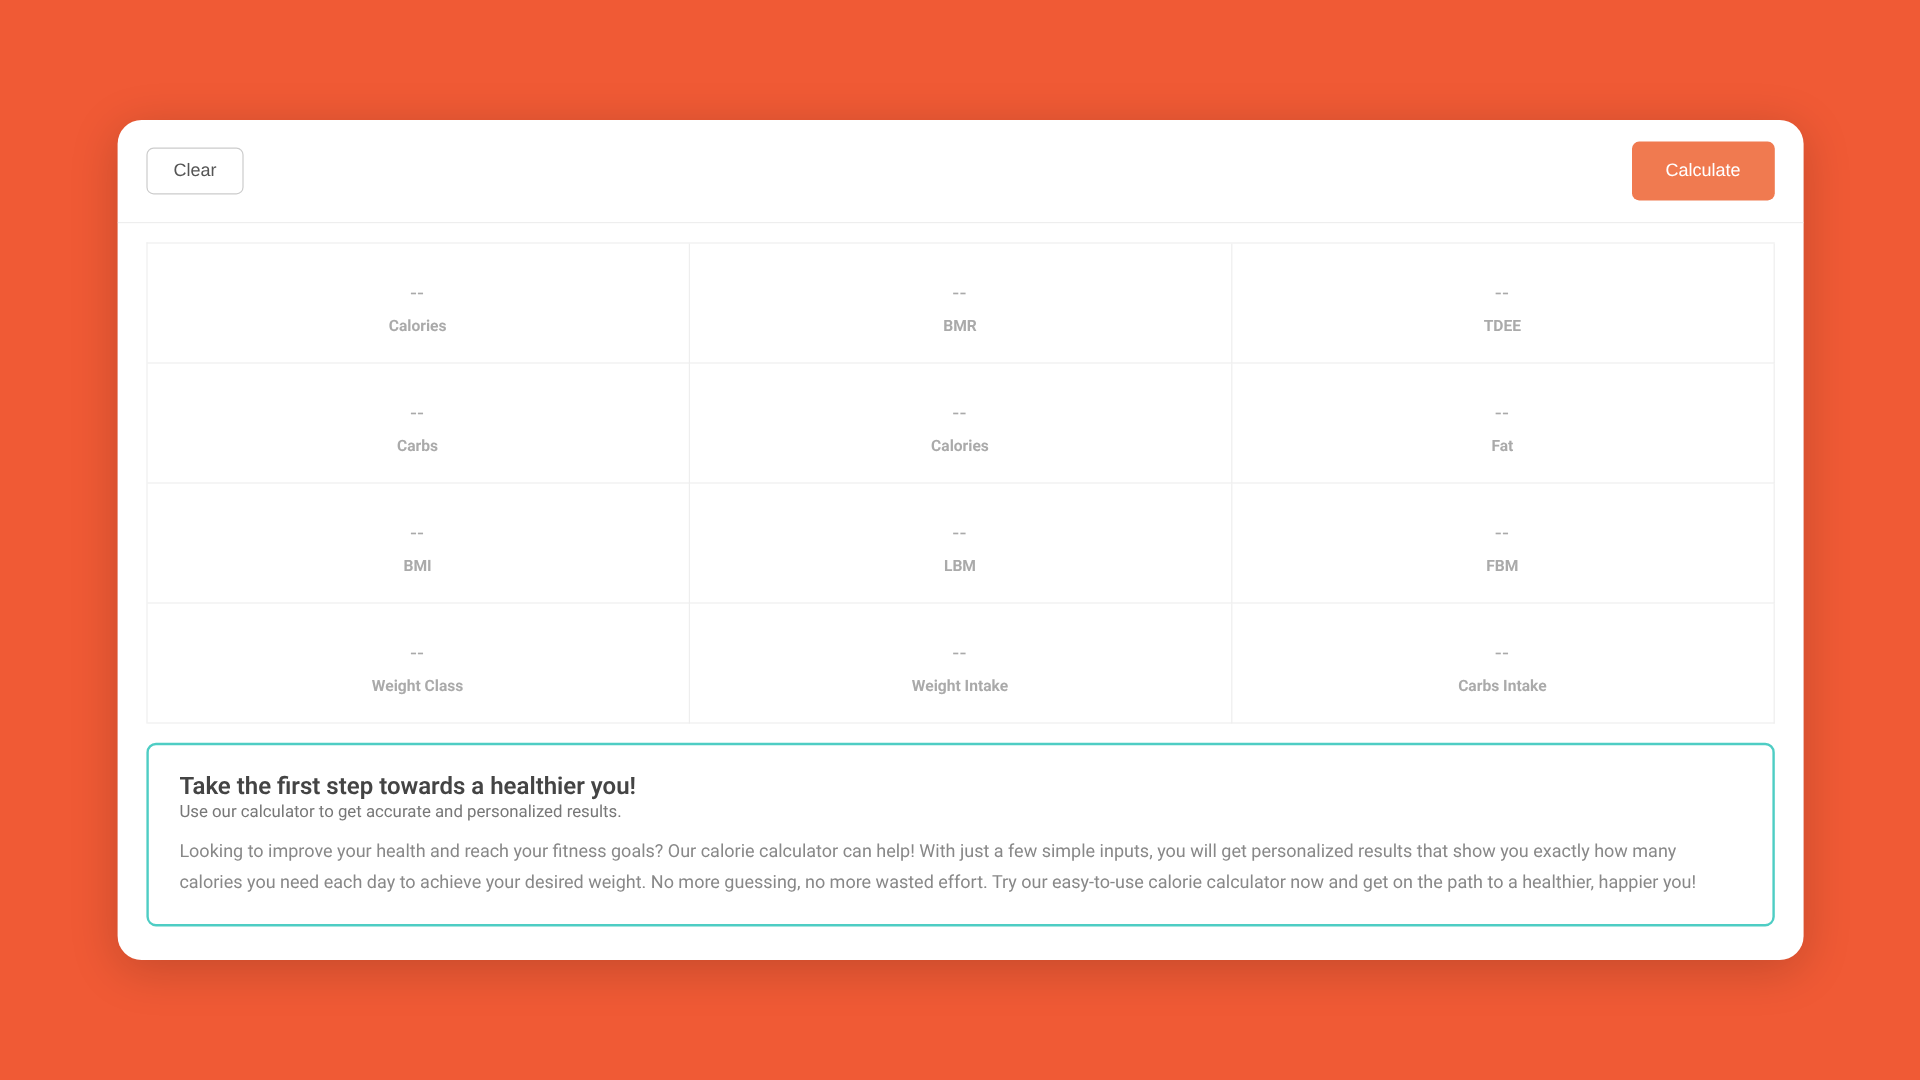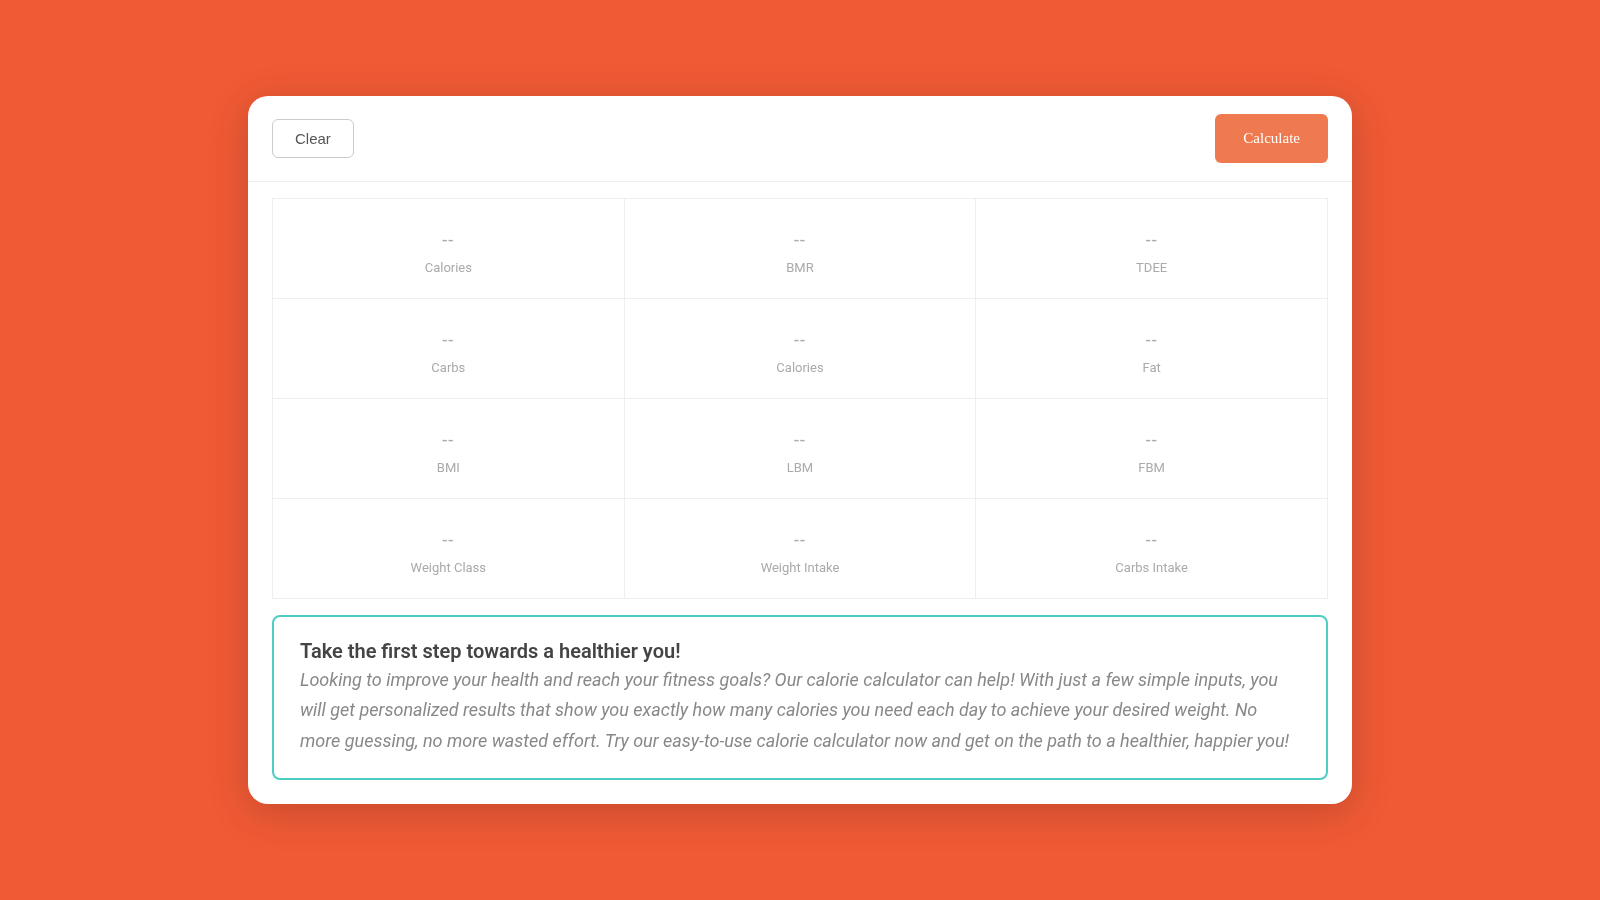"Clear" .main-card { width: 1104px -> 1405px }
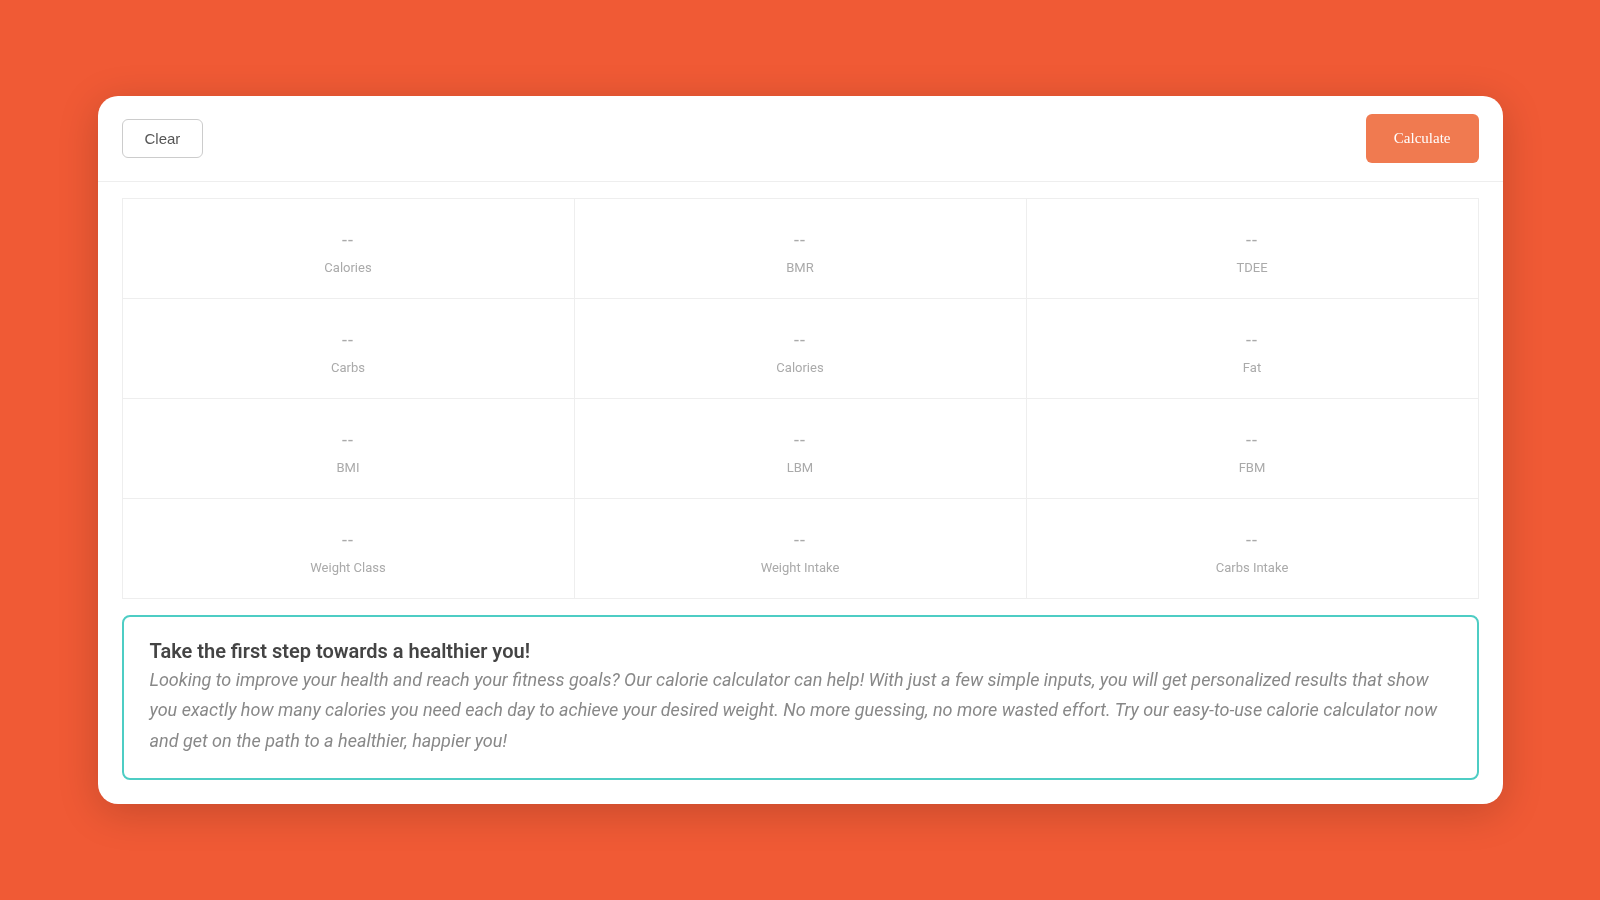"Calculate" .btn-calculate { font-family: Liberation Serif, serif -> none }
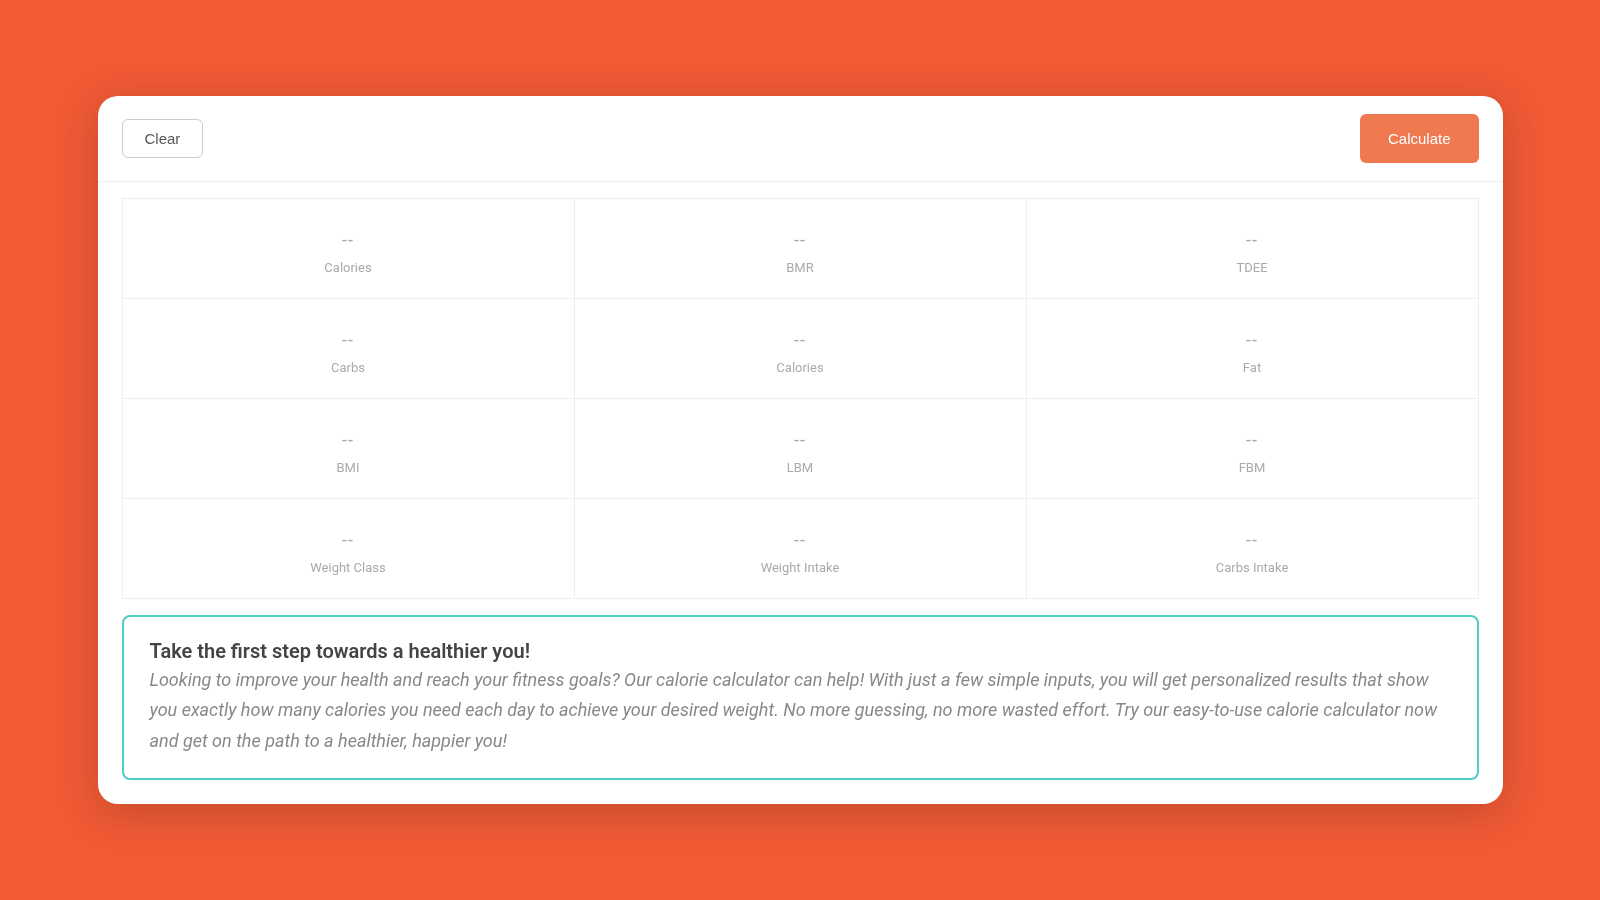"Calories" .metric-label { font-weight: none -> bold }
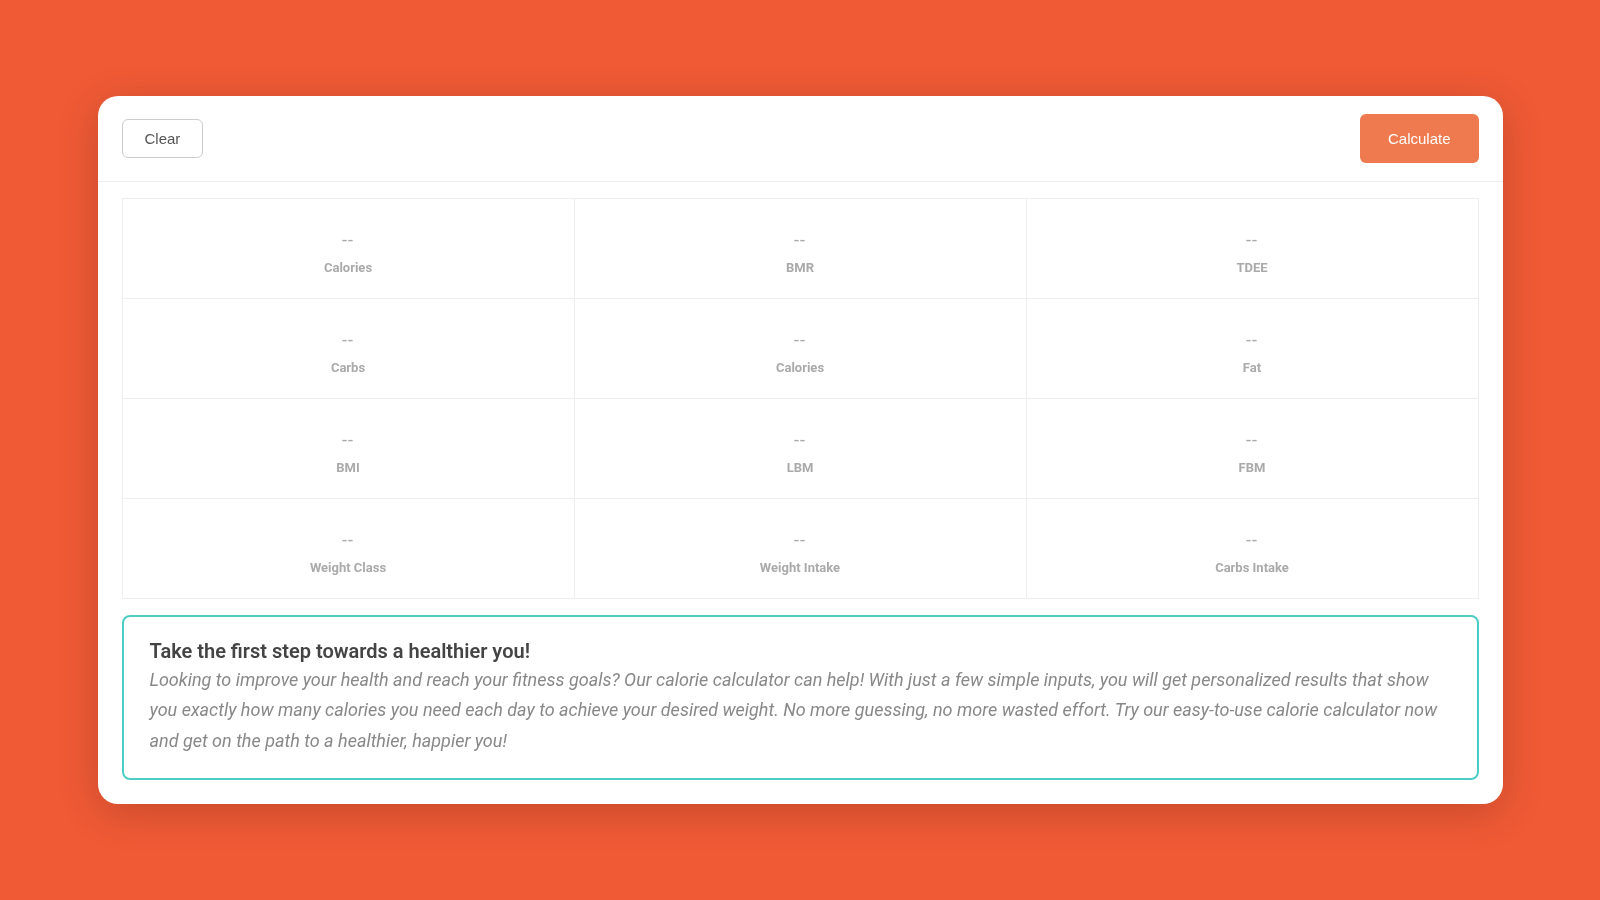"Use our calculator to get" div.info-subtitle { html: none -> <div>Use our calculator to get accurate and personalized results.</div> }
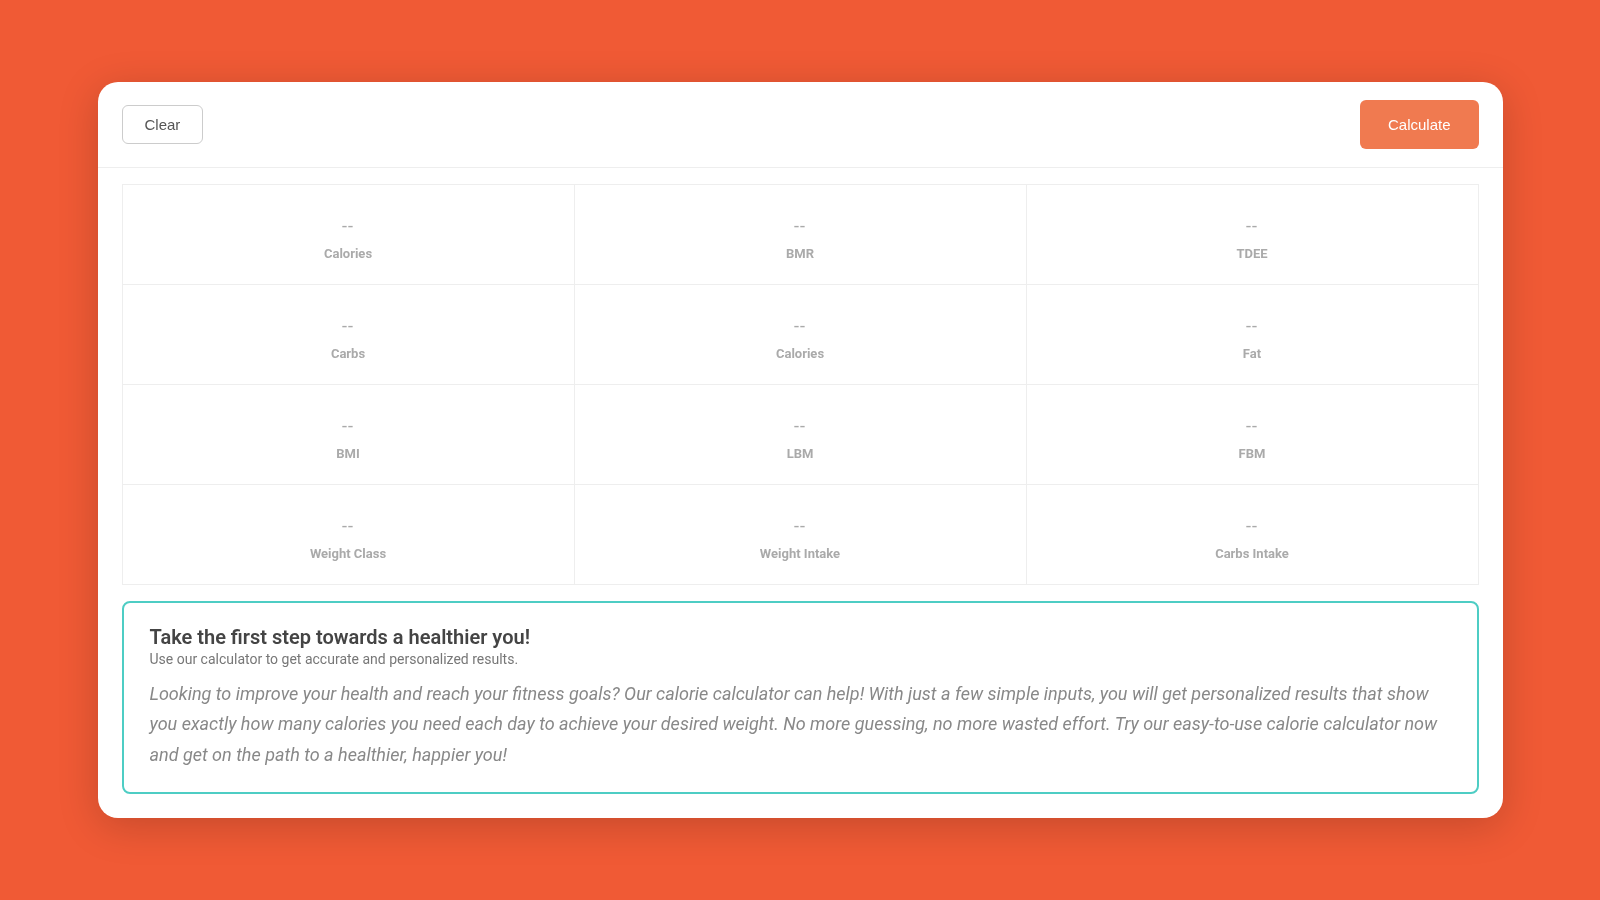"Looking to improve your health" .info-body { font-size: 18px -> 15px; font-style: italic -> none }
